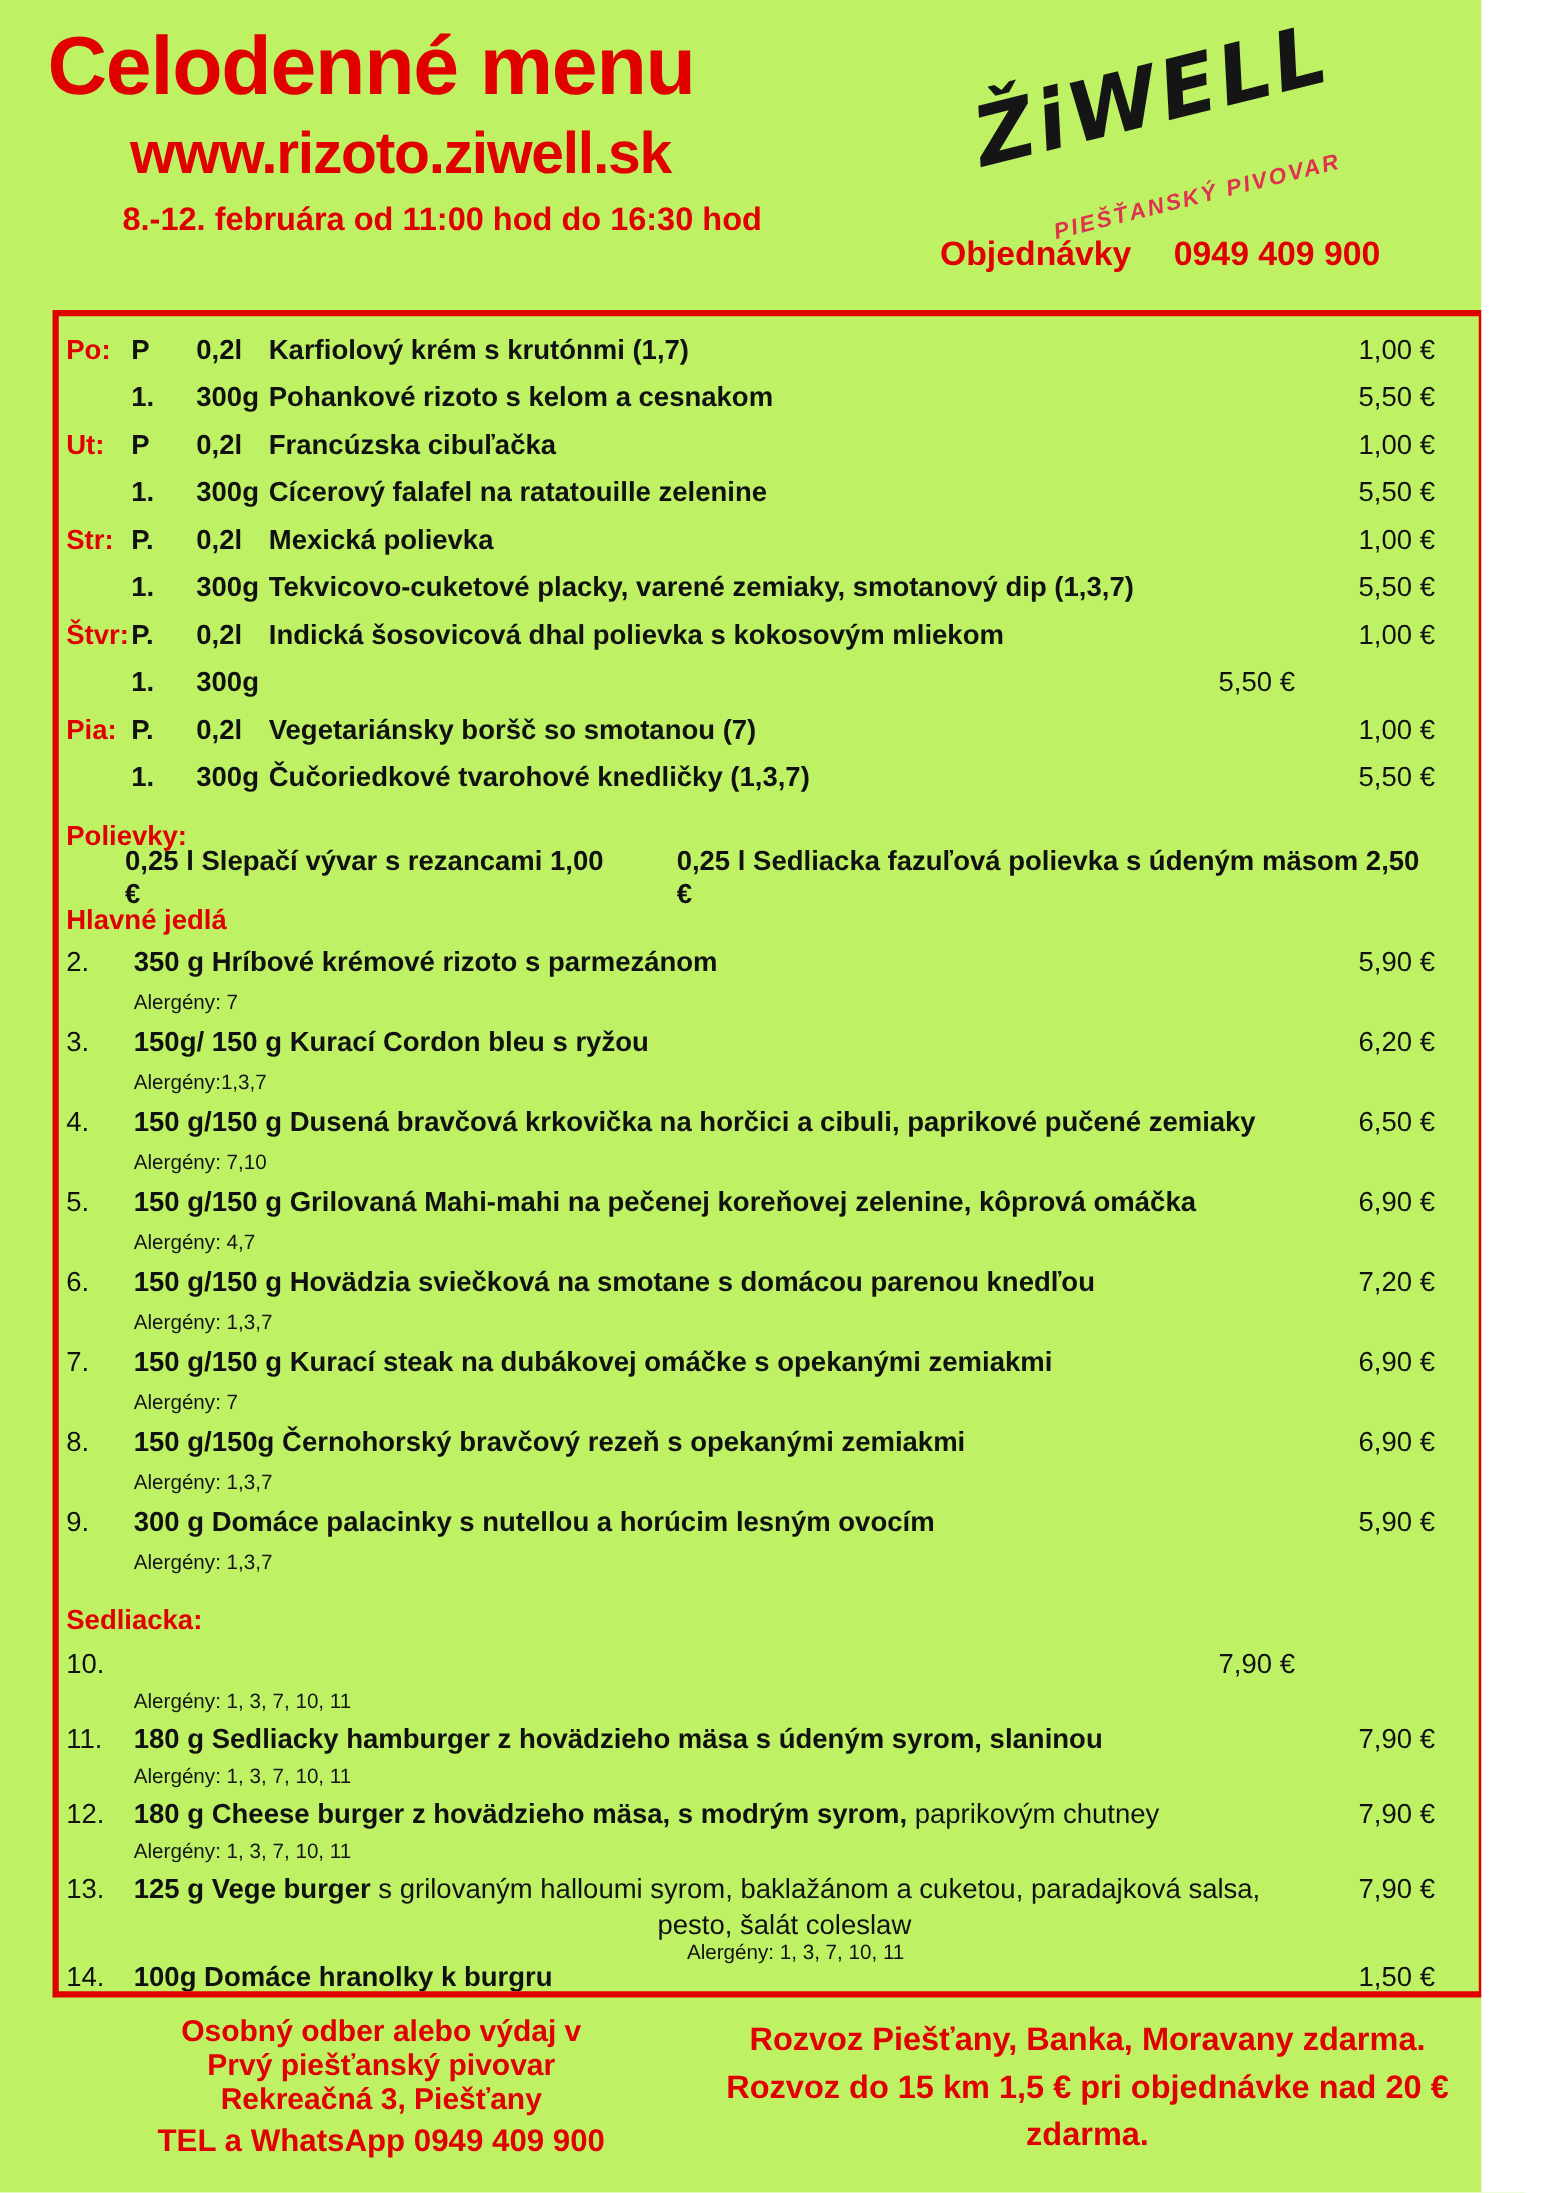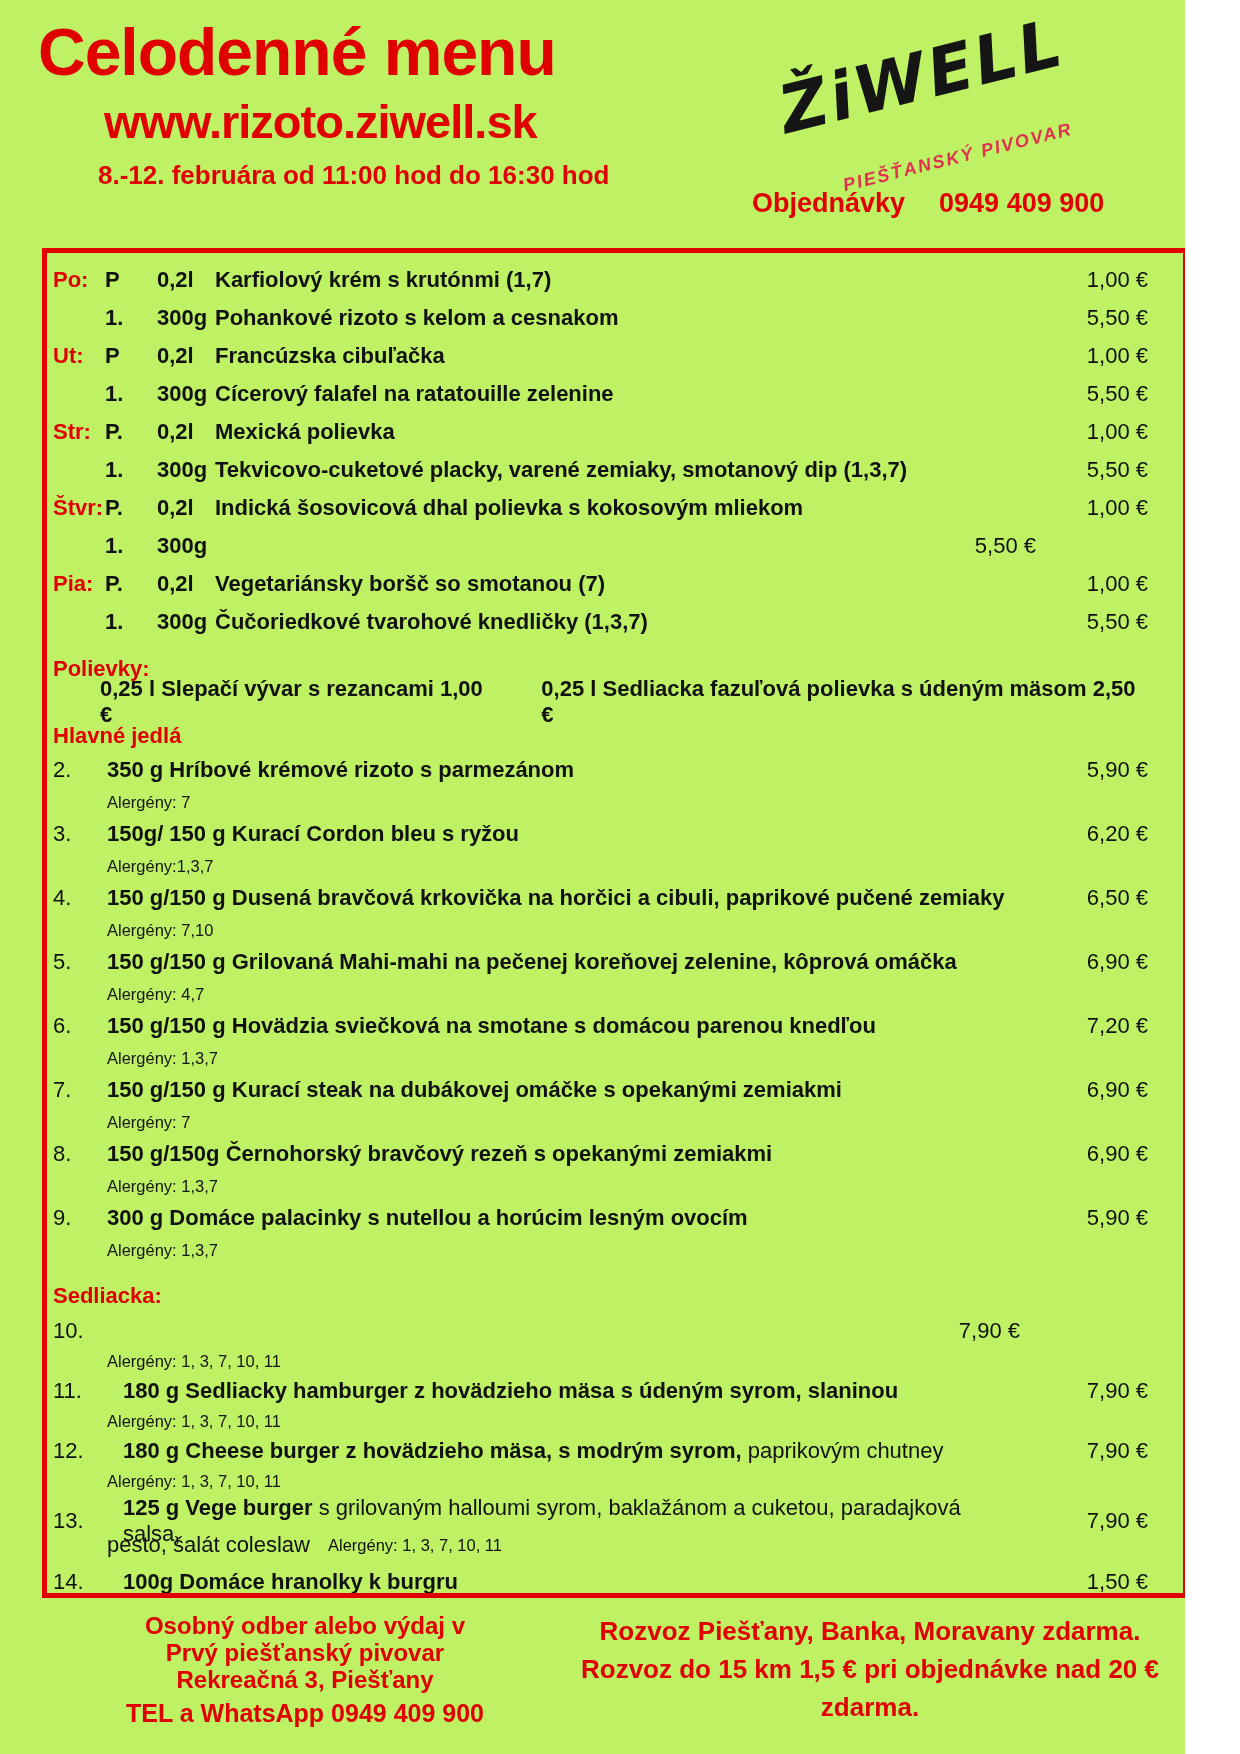"10." .burger .item-main { gap: 16px -> none }
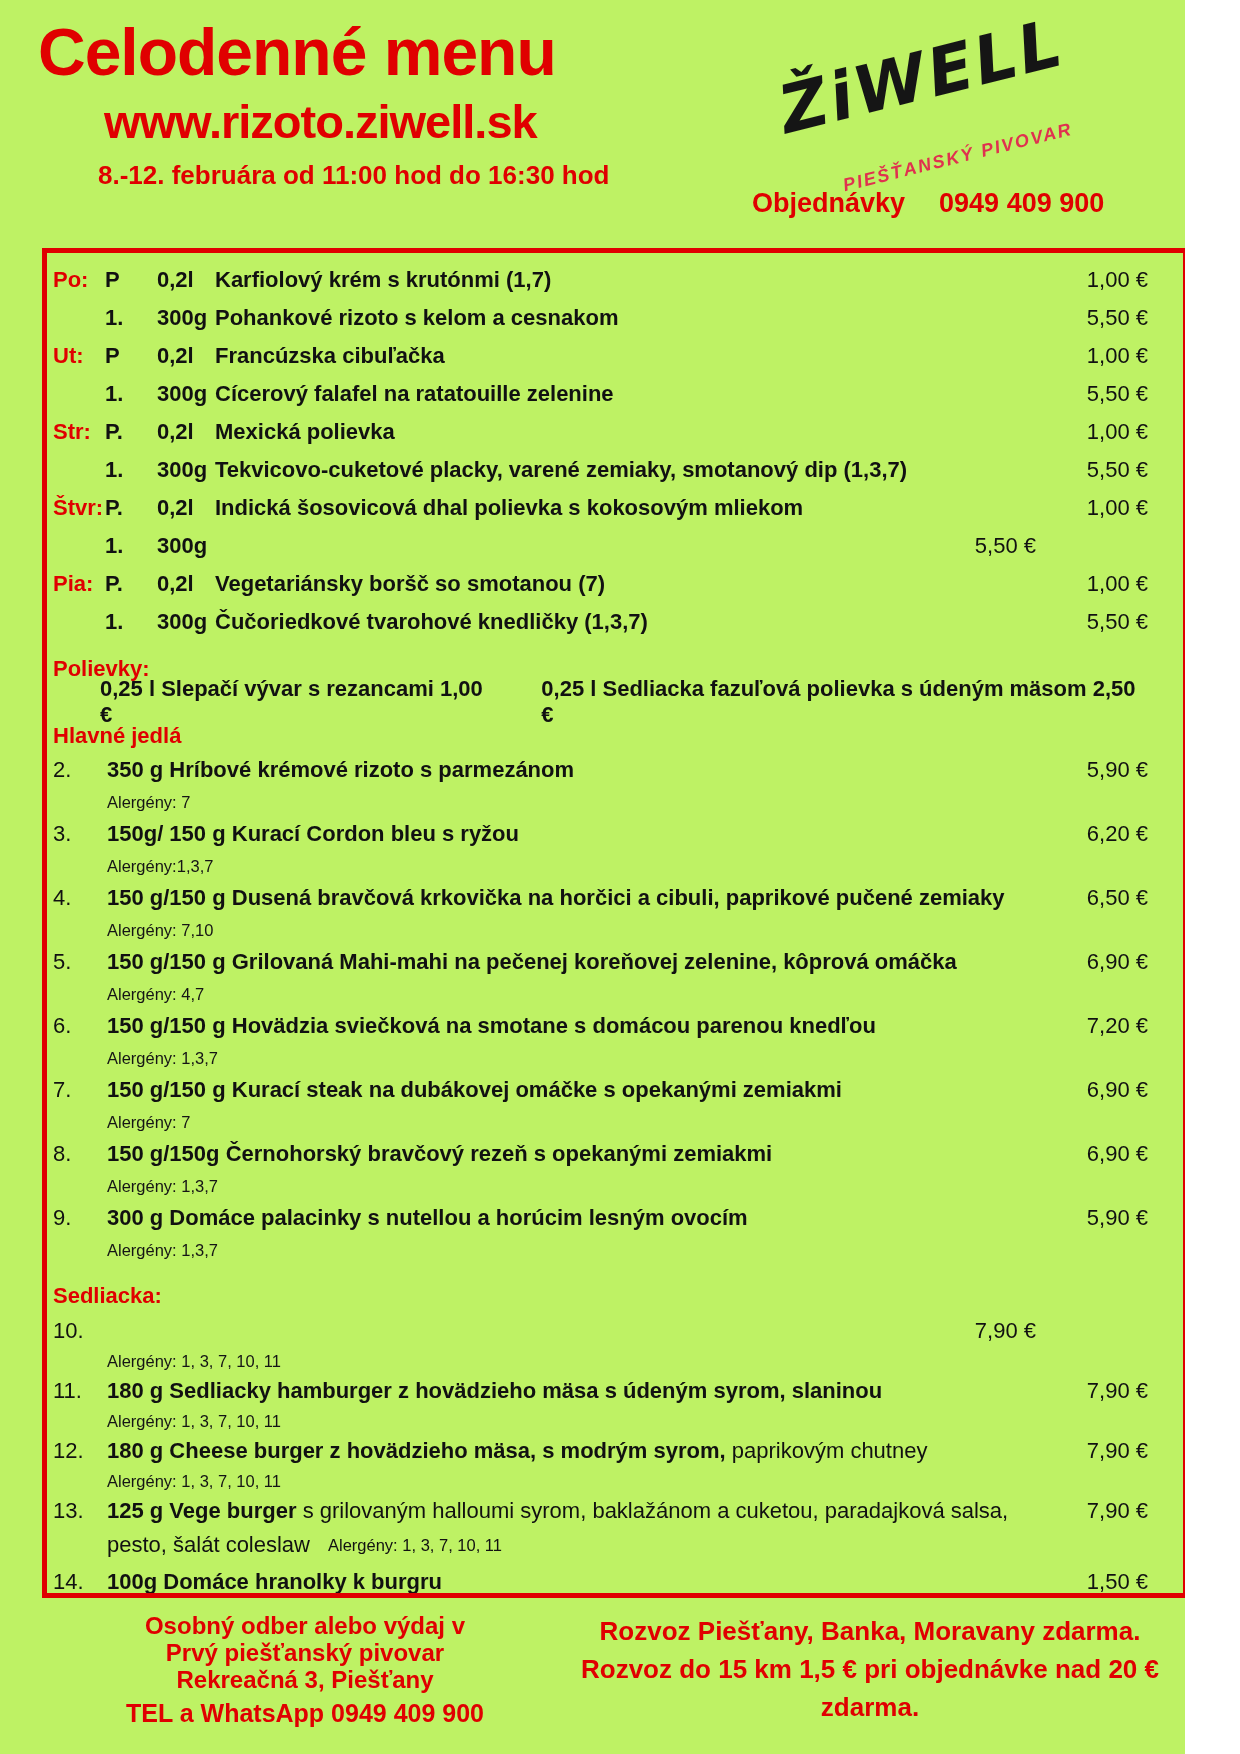"pesto, šalát coleslaw" .item-line2 { flex-direction: none -> column }
